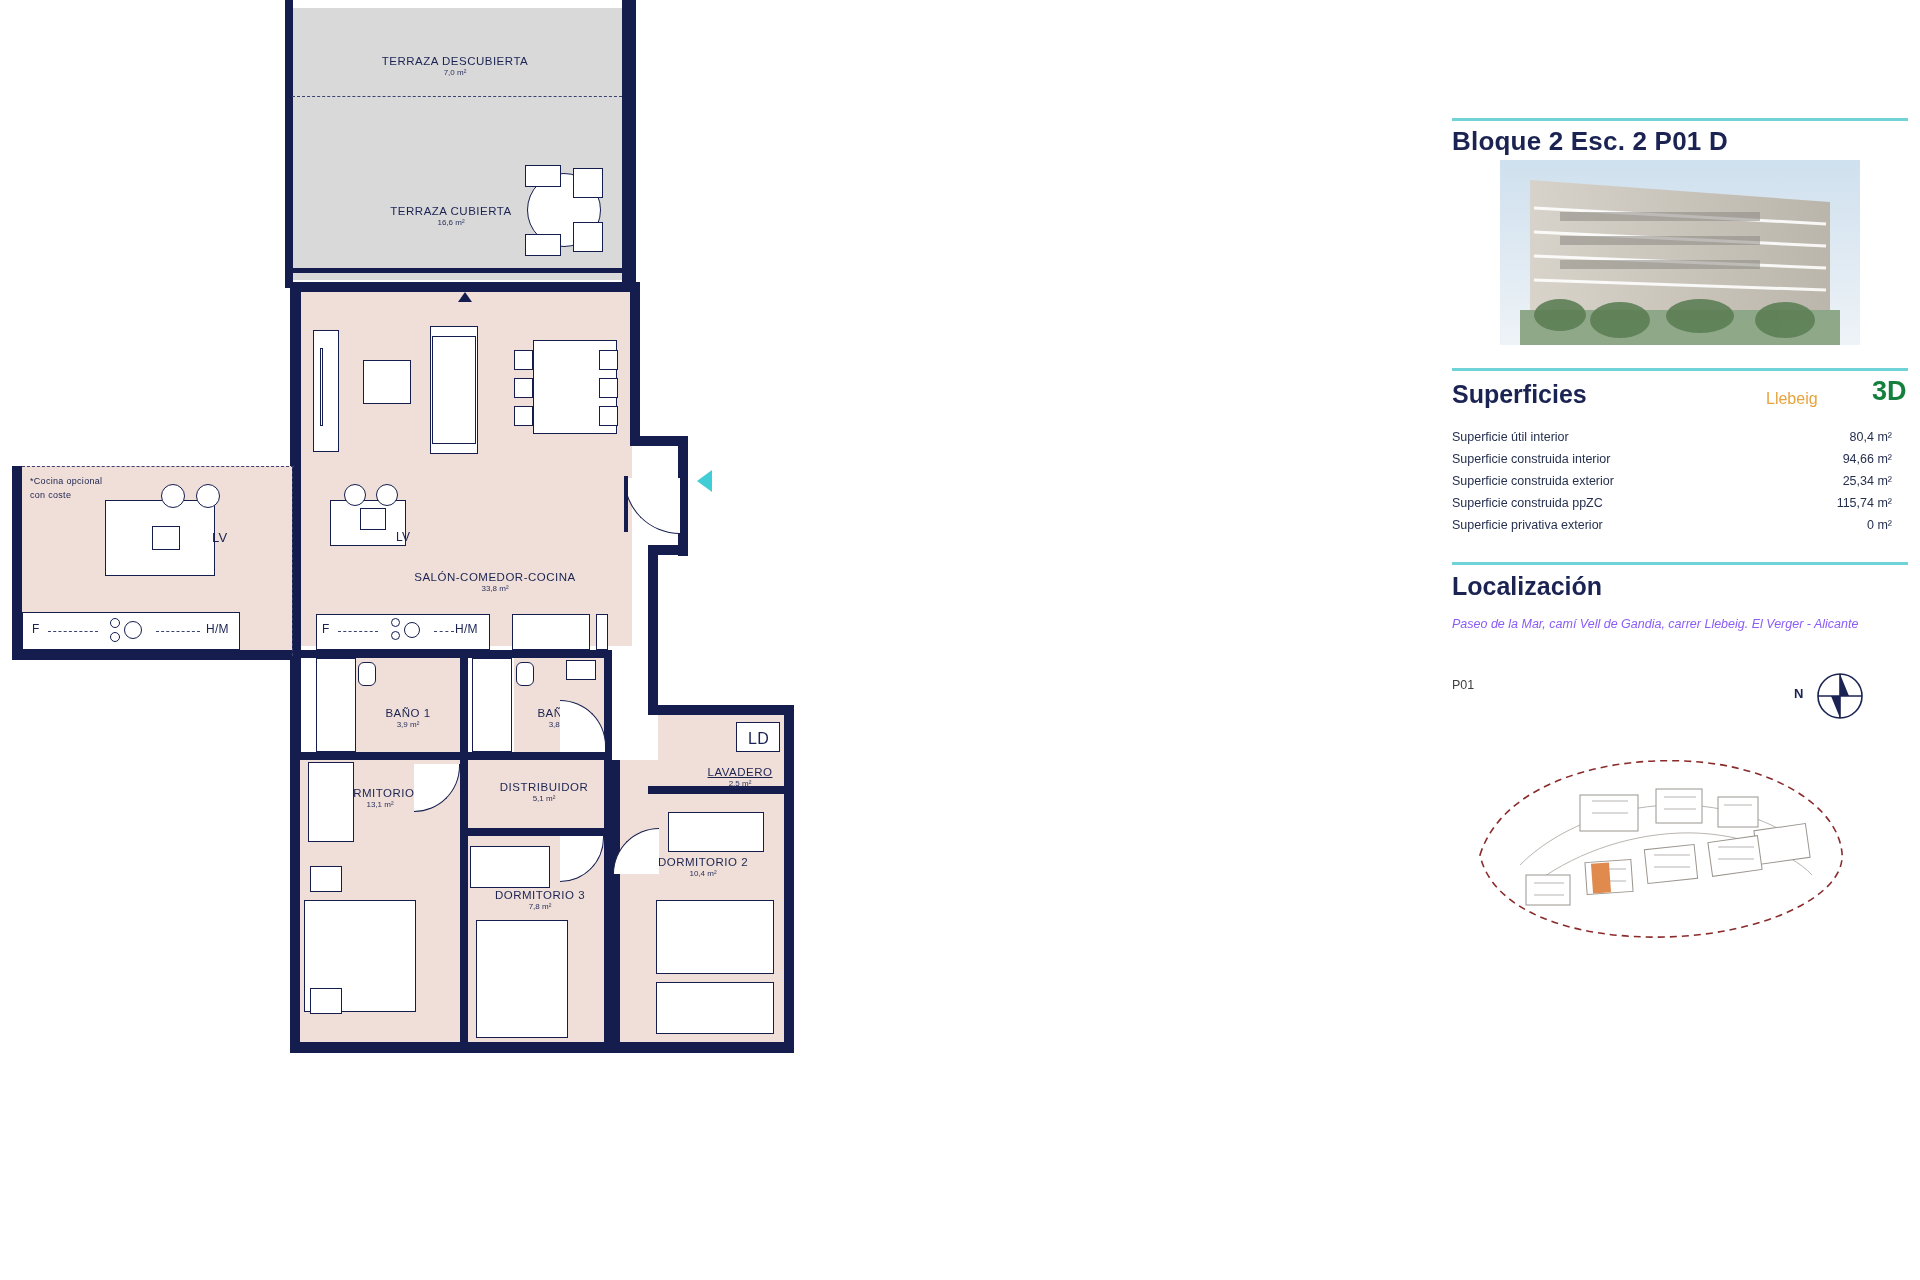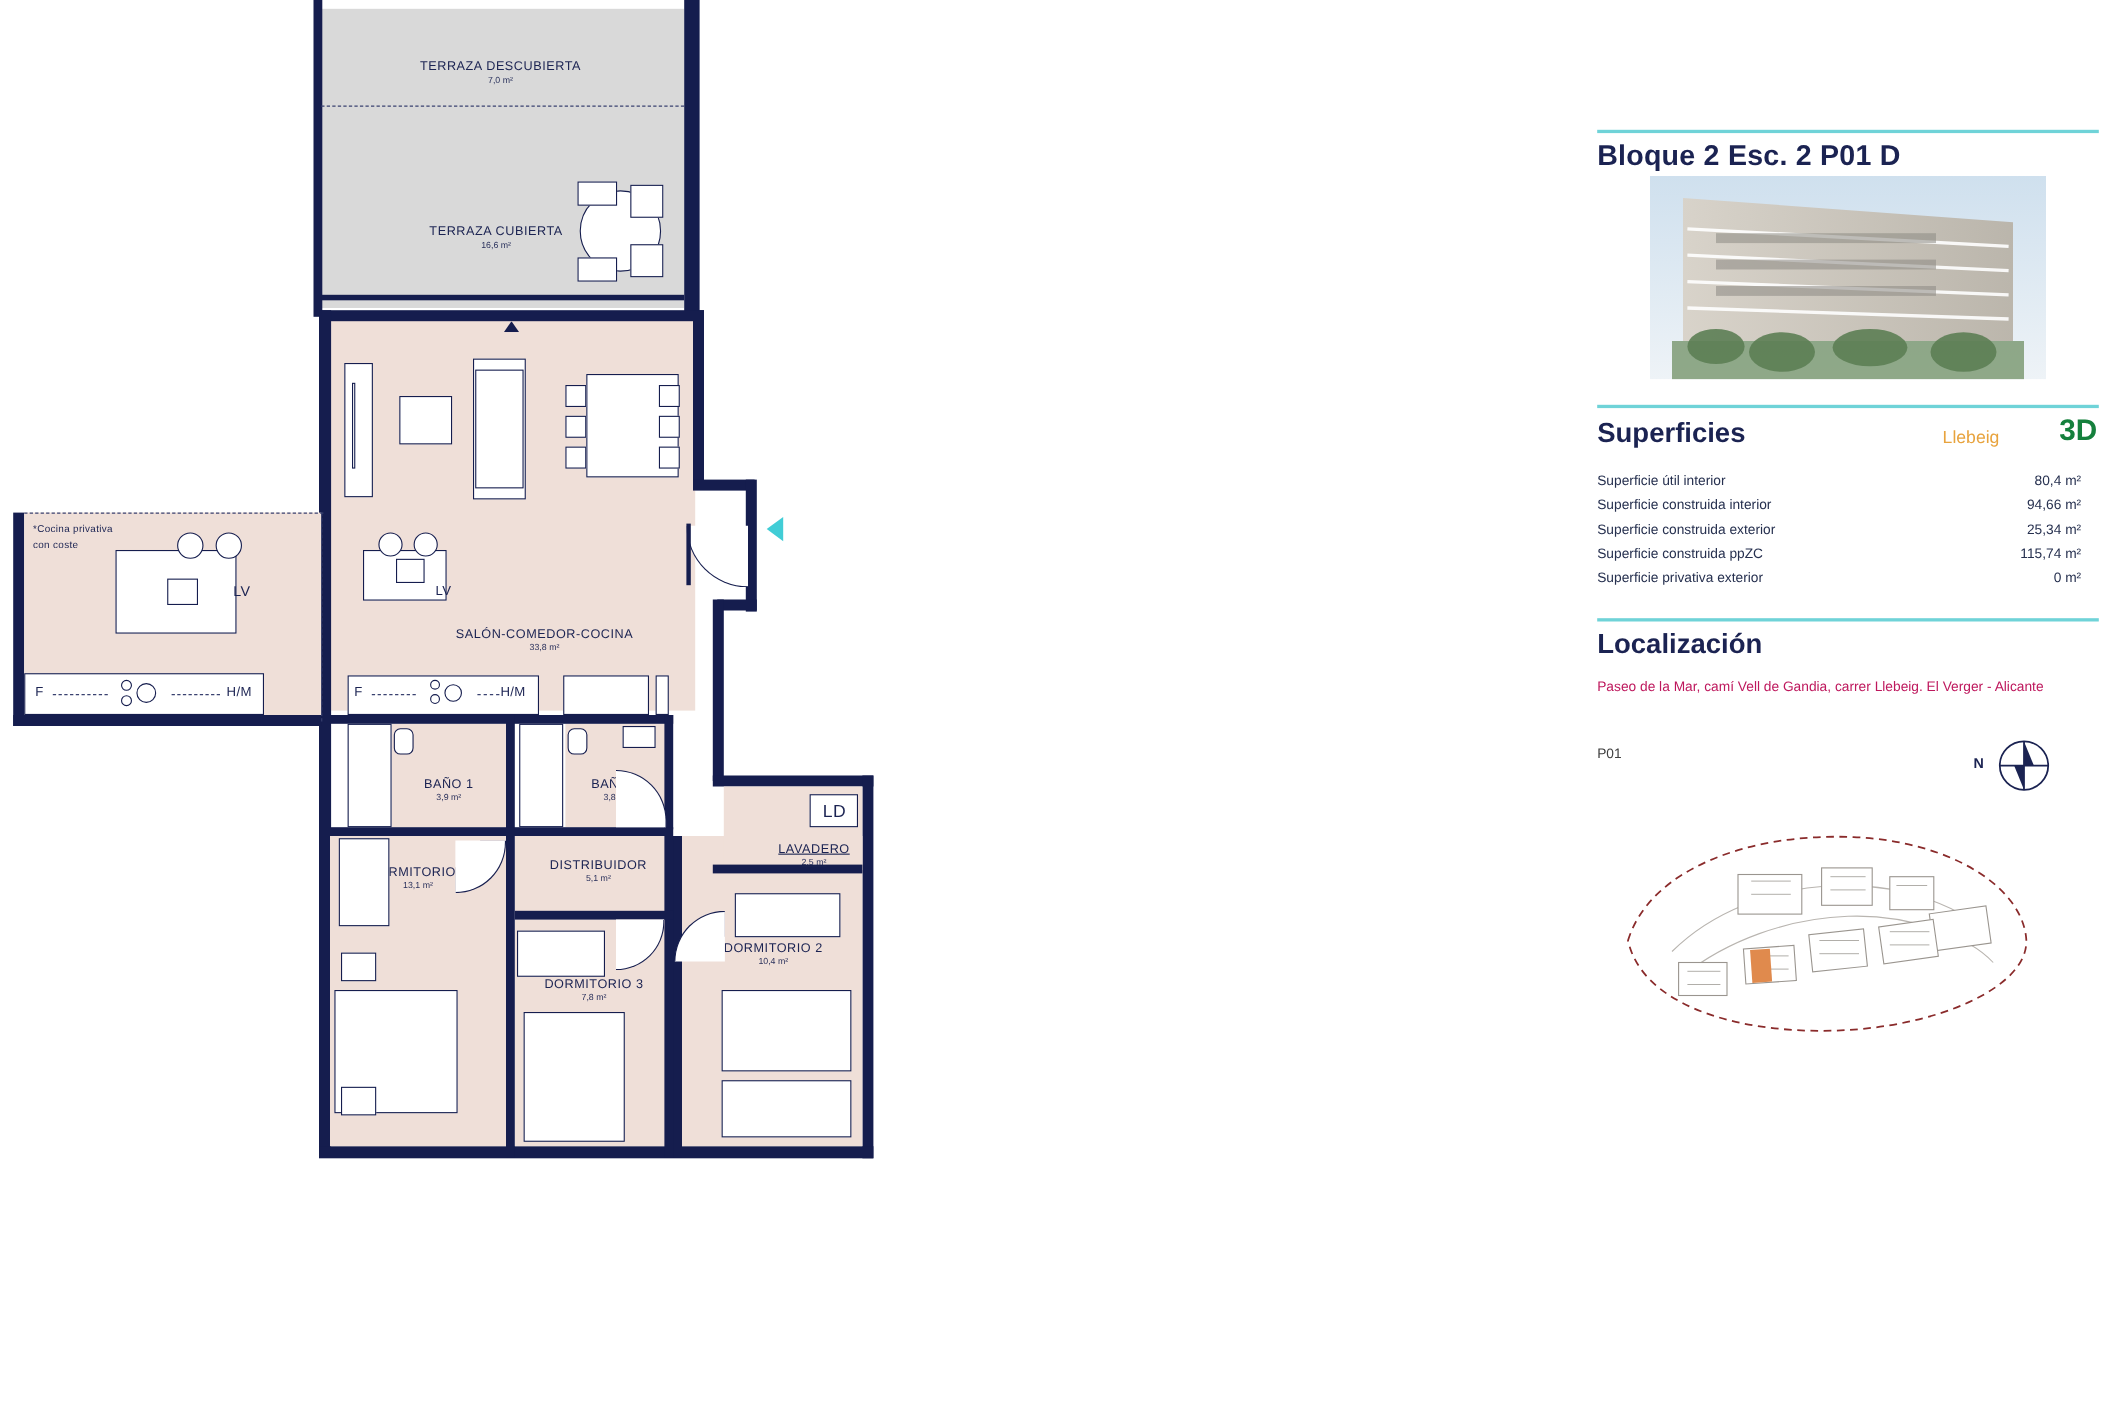"*Cocina privativa" div.tiny { text: privativa -> opcional }
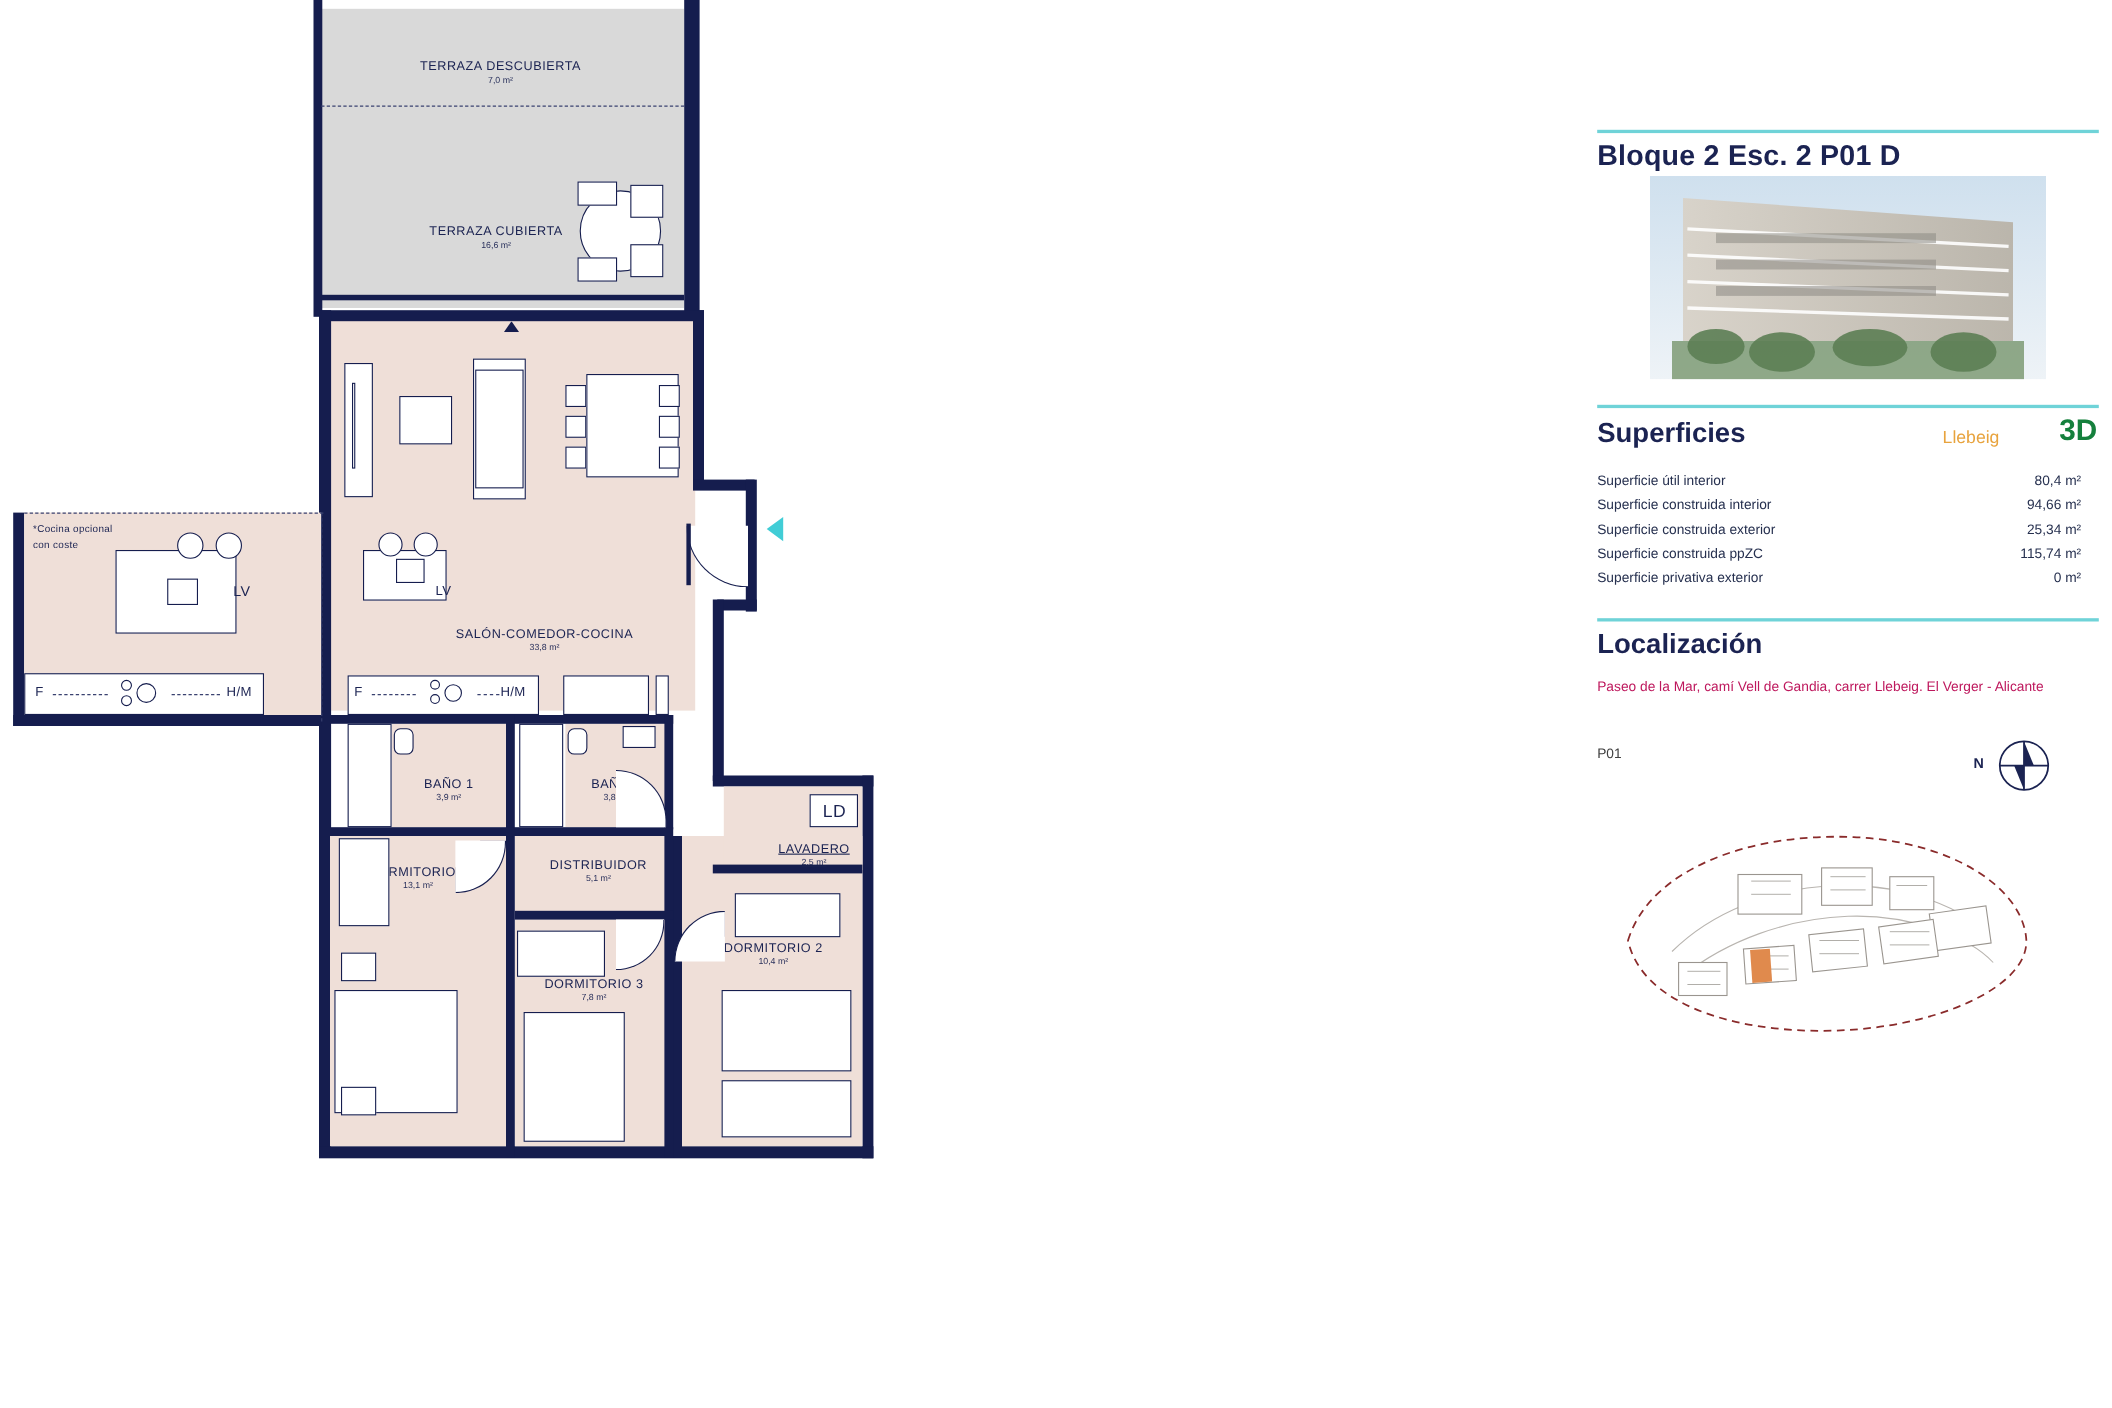"Paseo de la Mar, camí" .loc-text { color: #be185d -> #8b5cf6; font-style: none -> italic }
